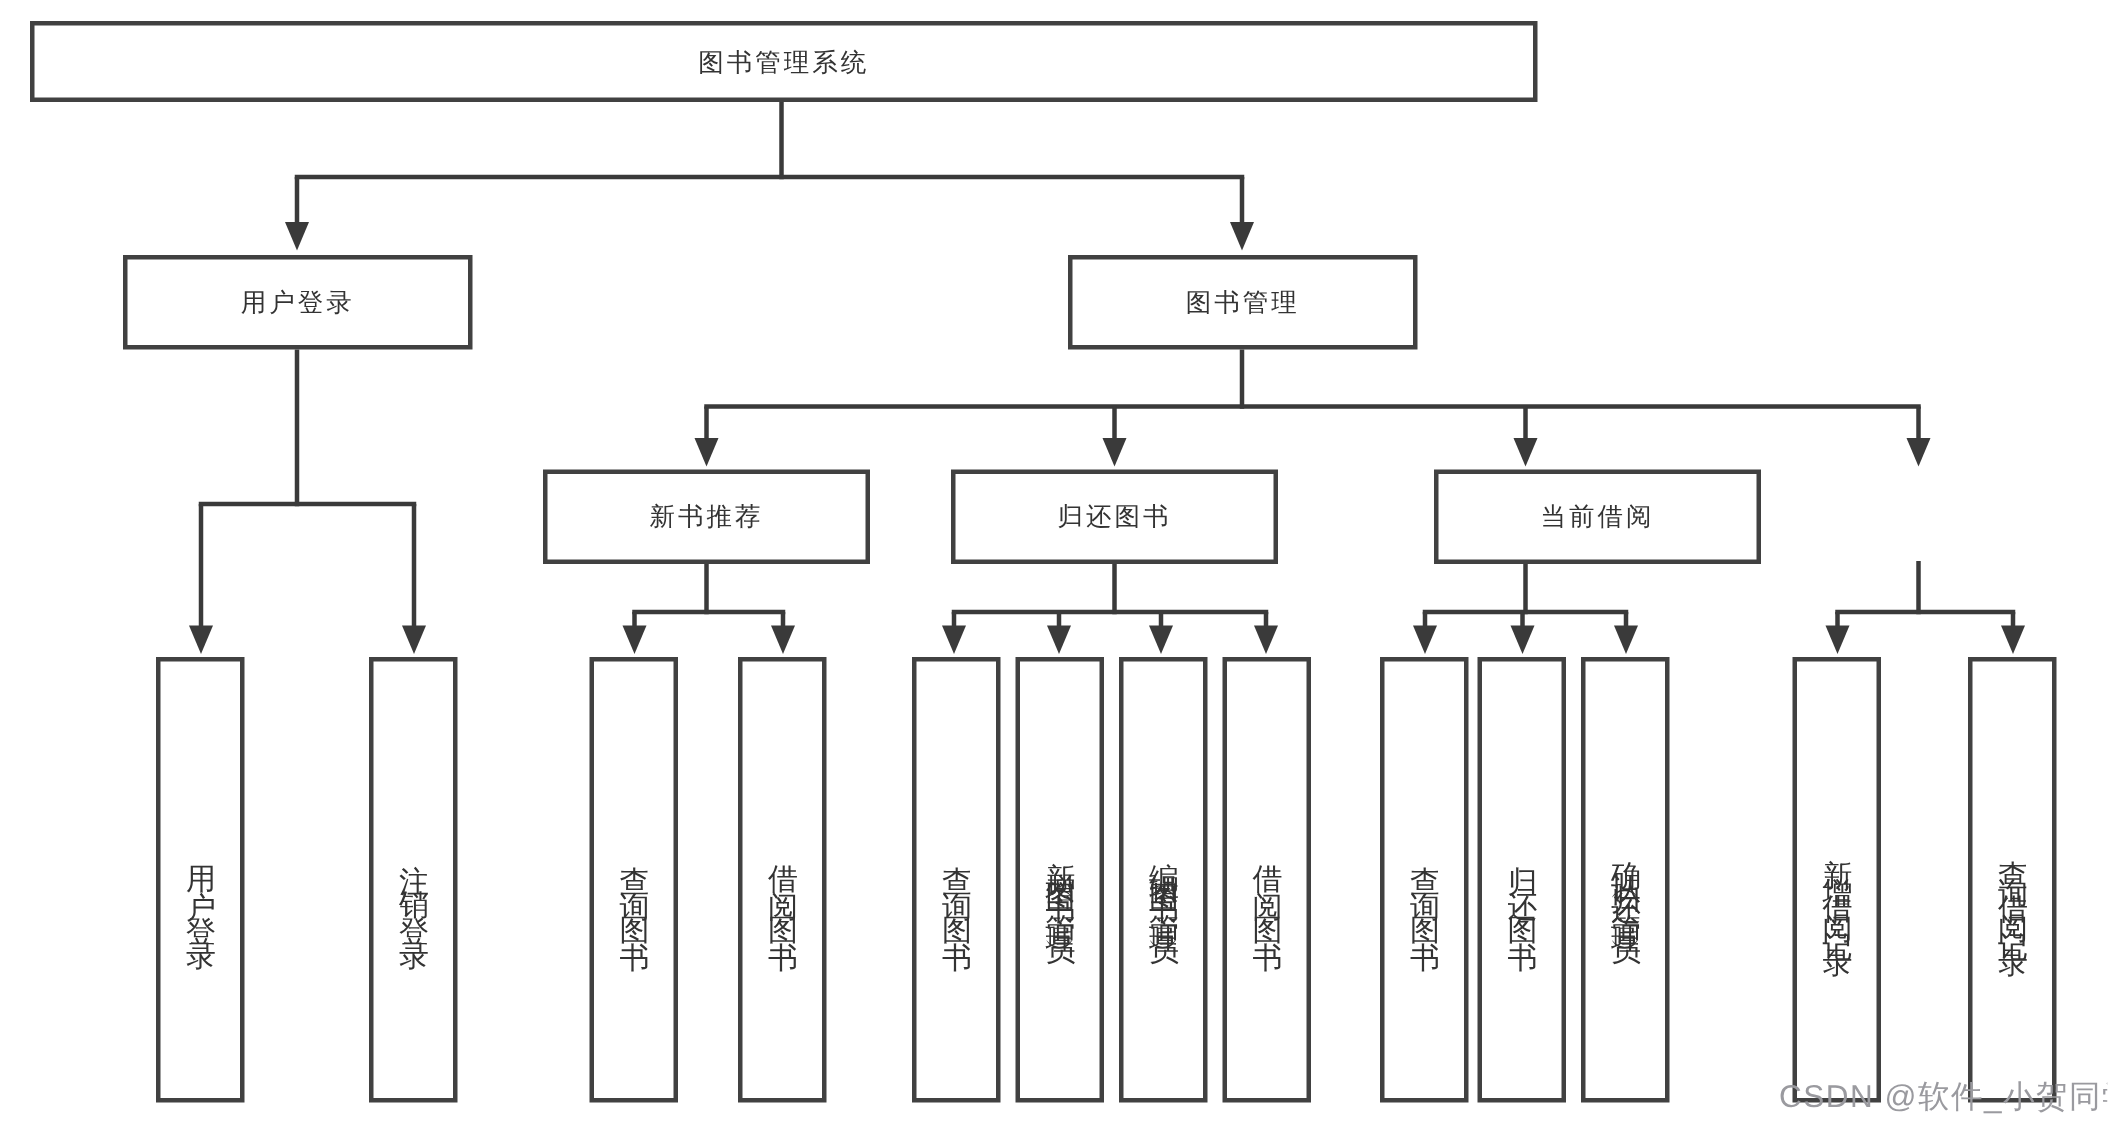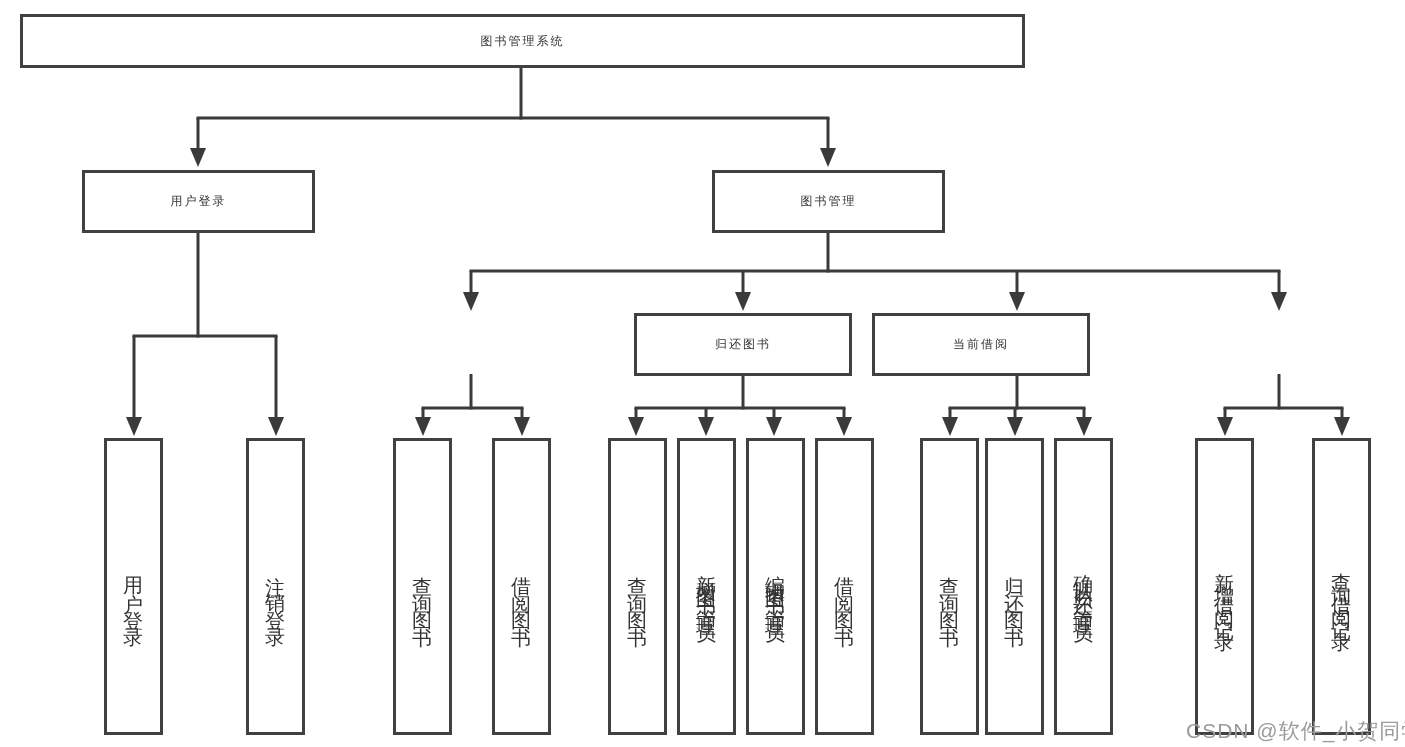"图书管理系统" .hlabel { font-size: 12px -> 17px }
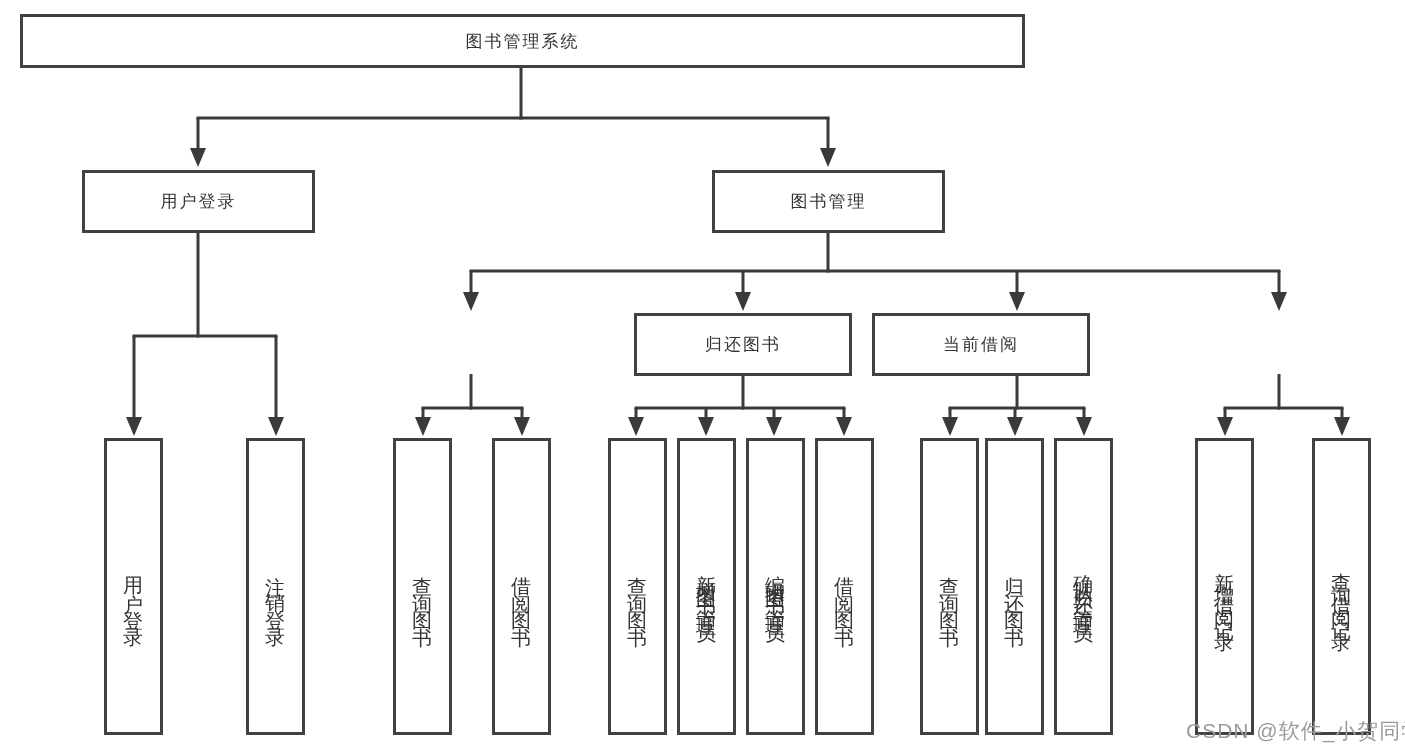"新书推荐" div.box { html: none -> <div> <span>新书推荐</span> </div> }
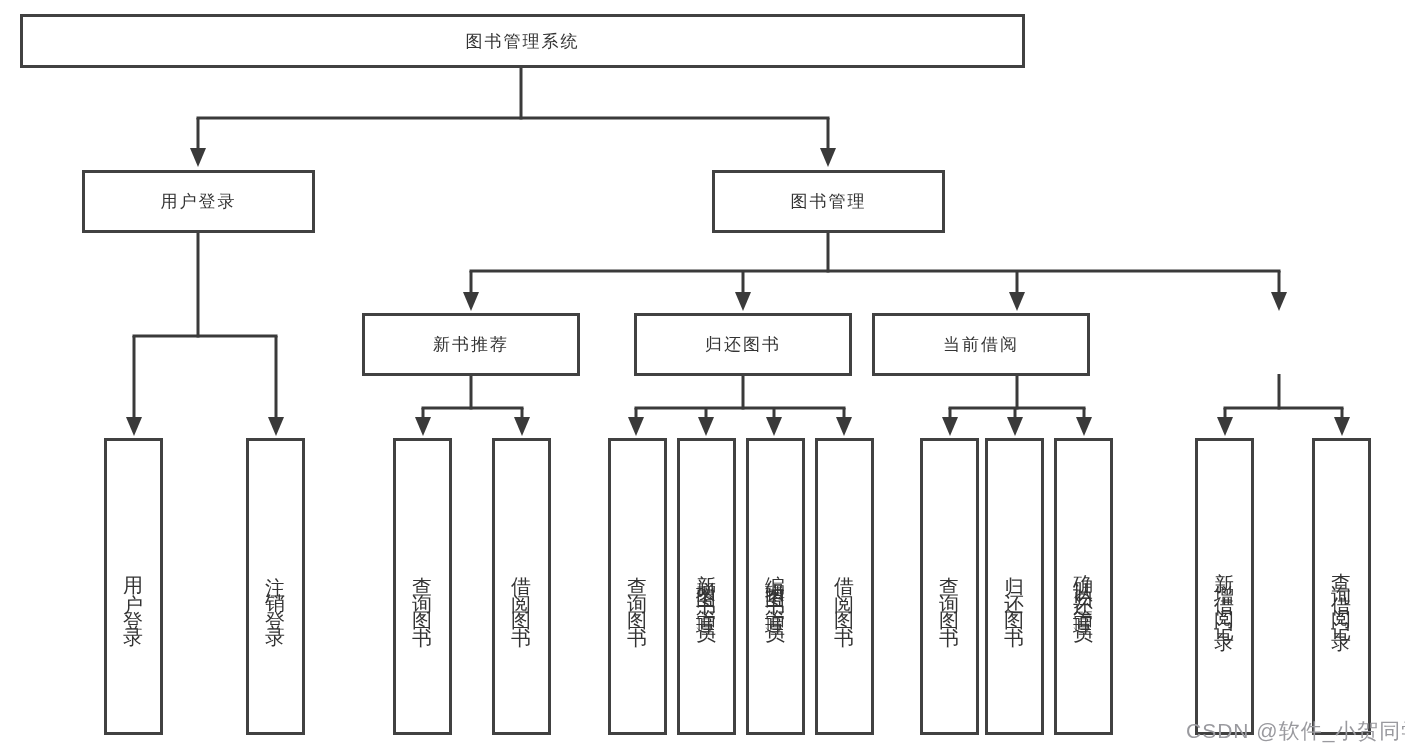"当前借阅" div.box { left: 872px -> 956px }
